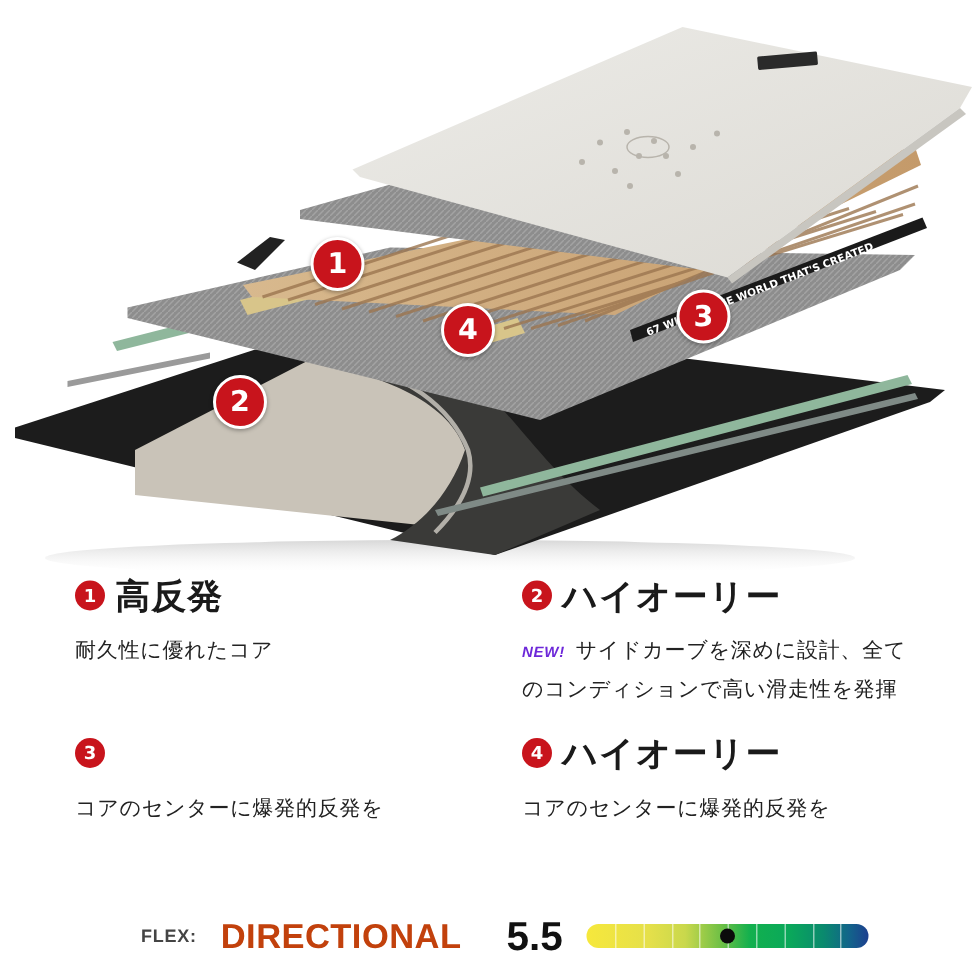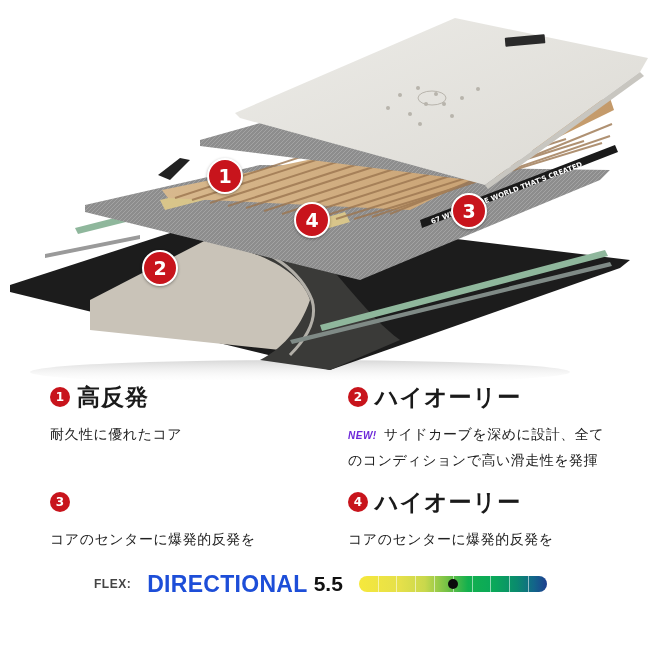"FLEX:" .flex-row { top: 568px -> 608px }
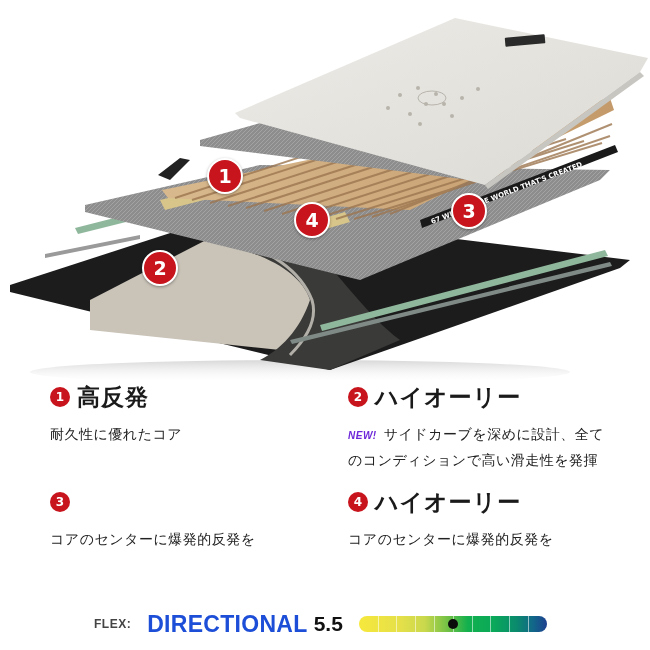"DIRECTIONAL" .flex-type { color: #1d4ed8 -> #c2410c; margin-right: 6px -> 30px }
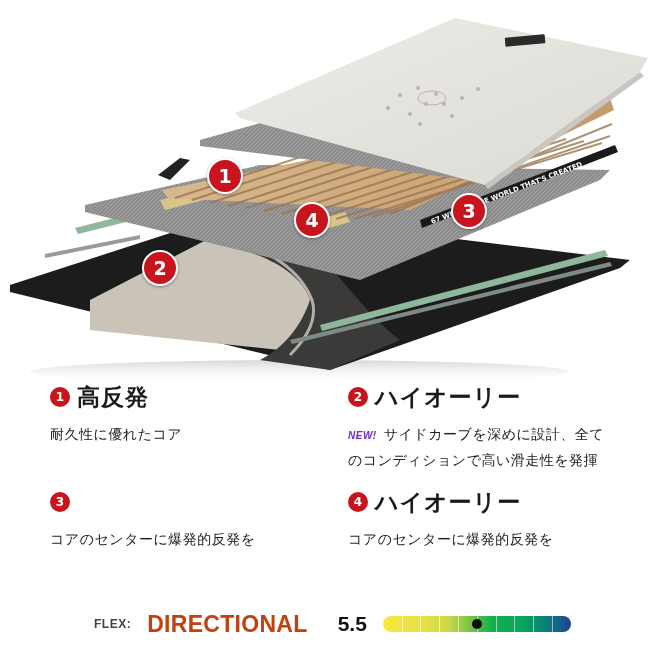"5.5" .flex-value { font-size: 21px -> 27px }
